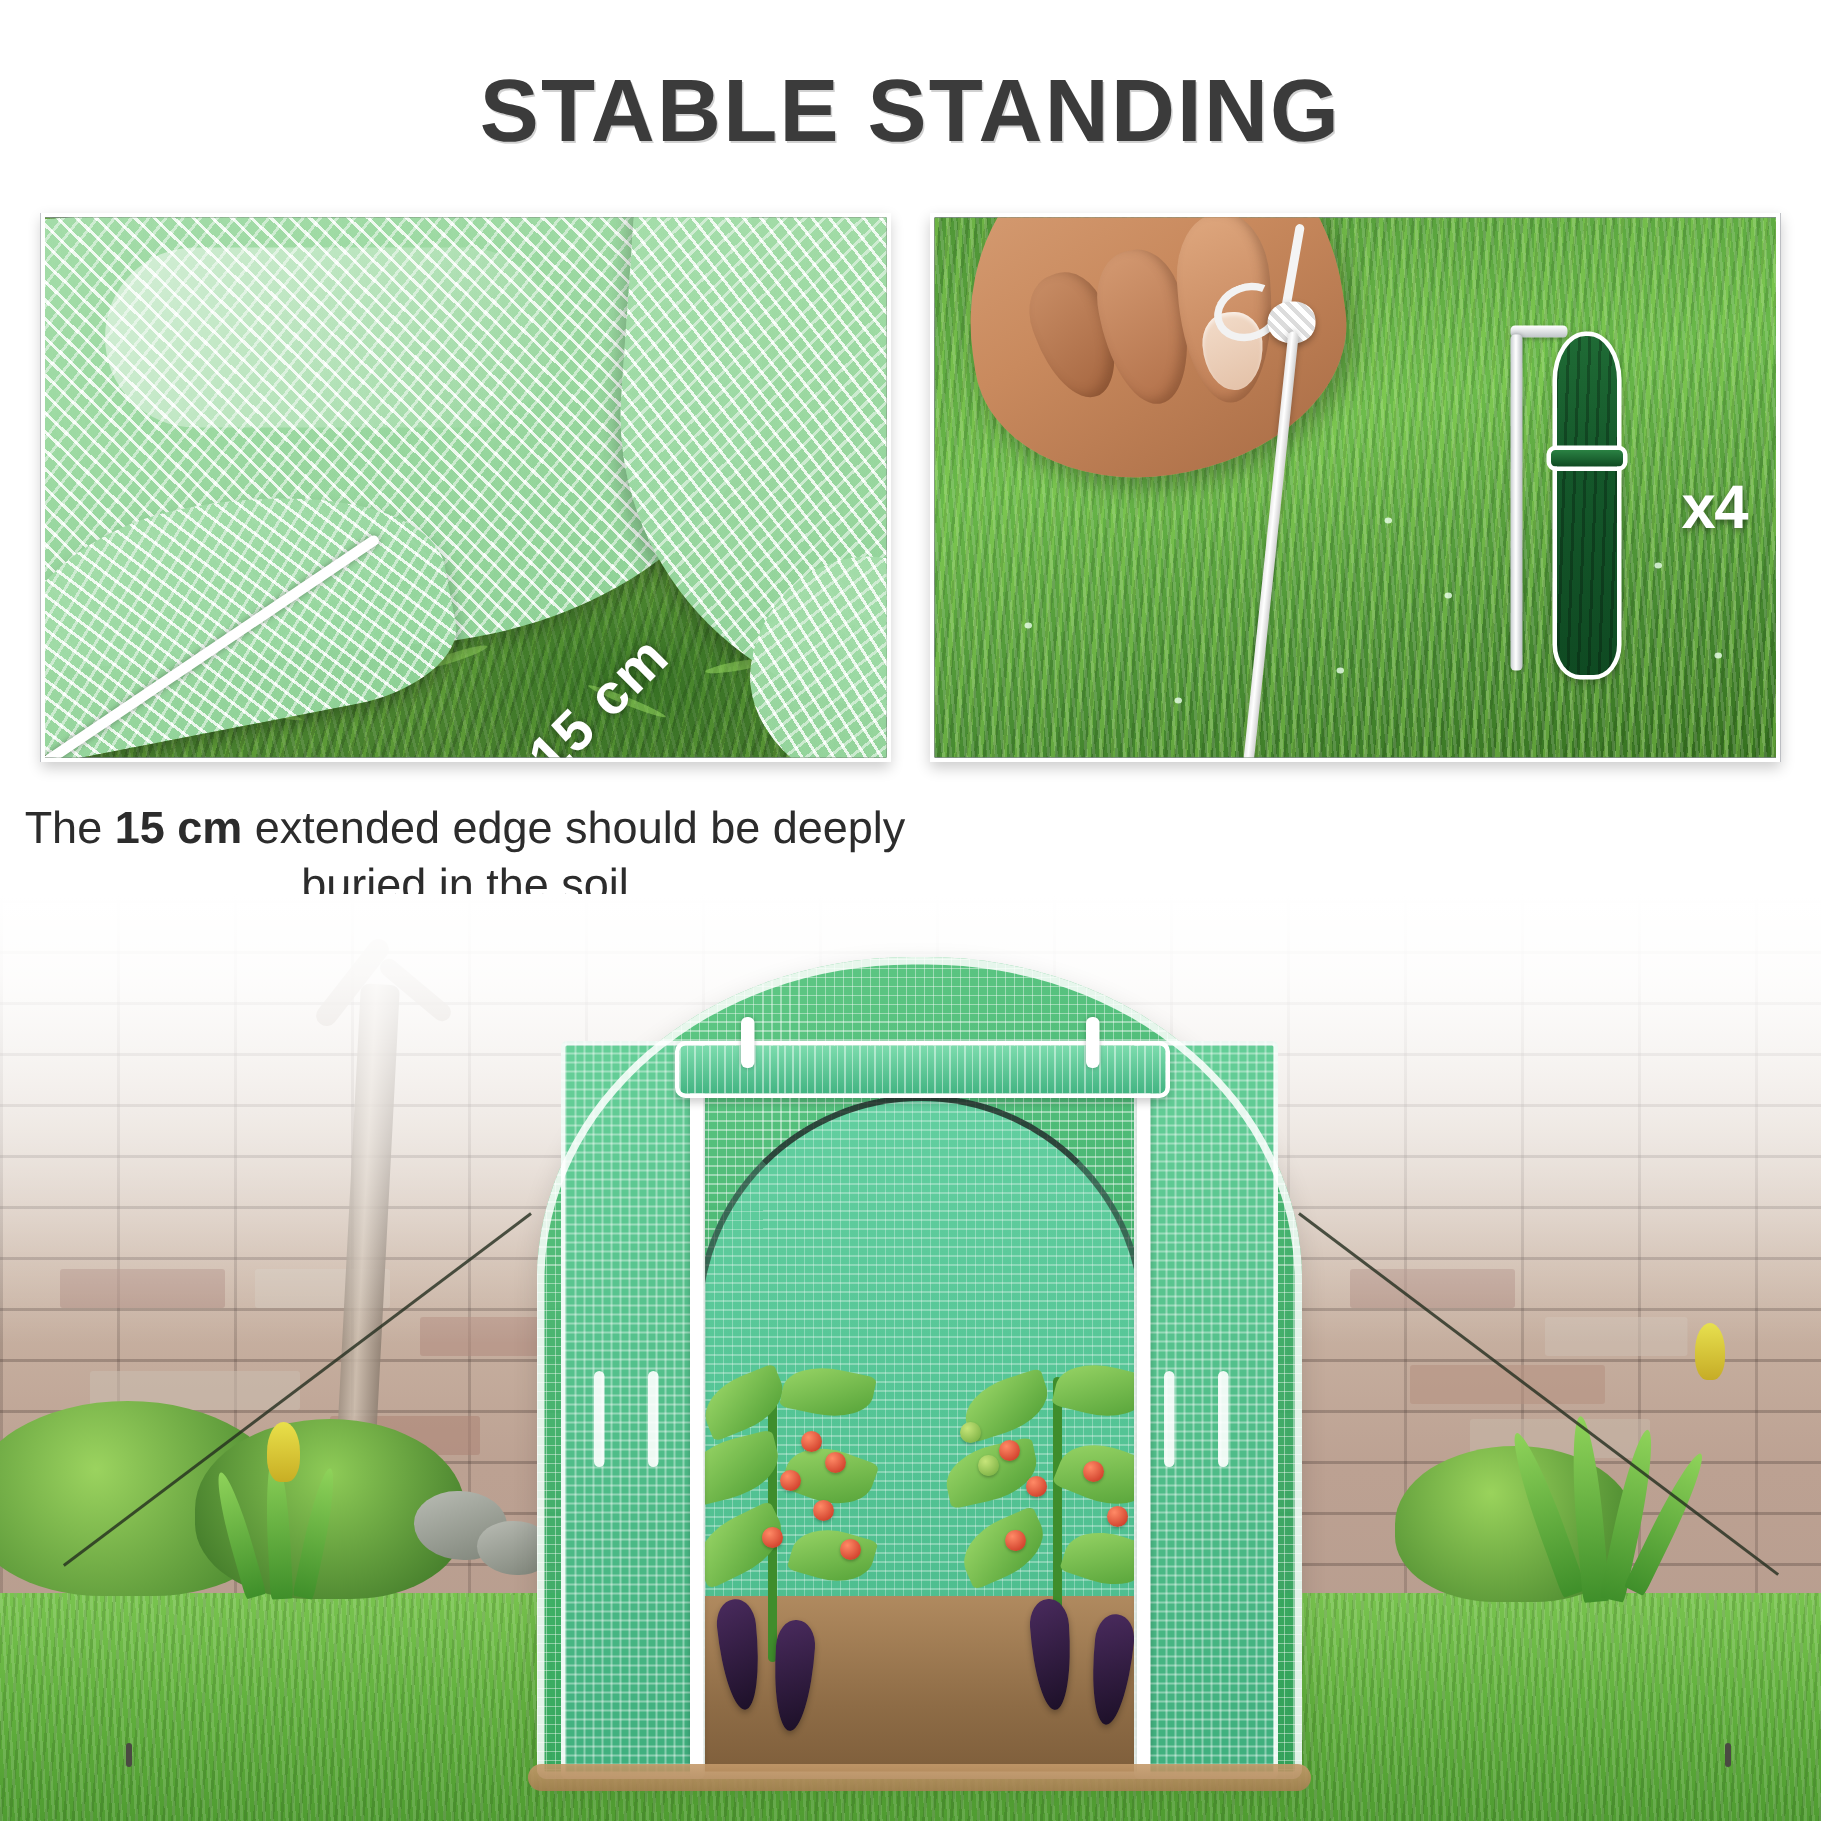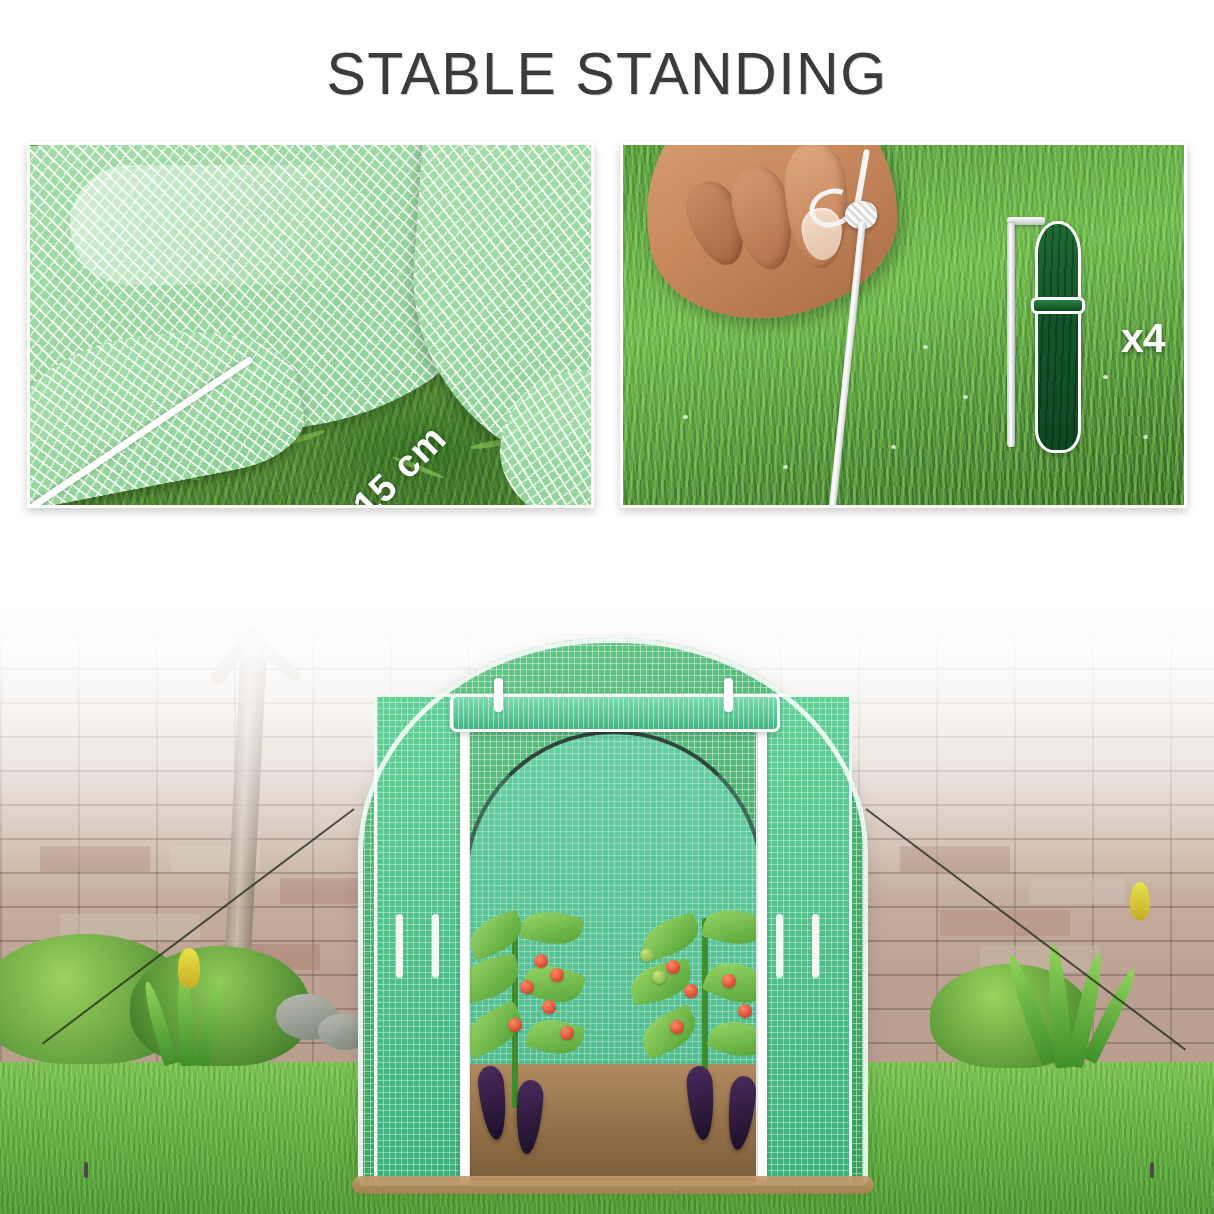"STABLE STANDING" .title { font-weight: normal -> bold }
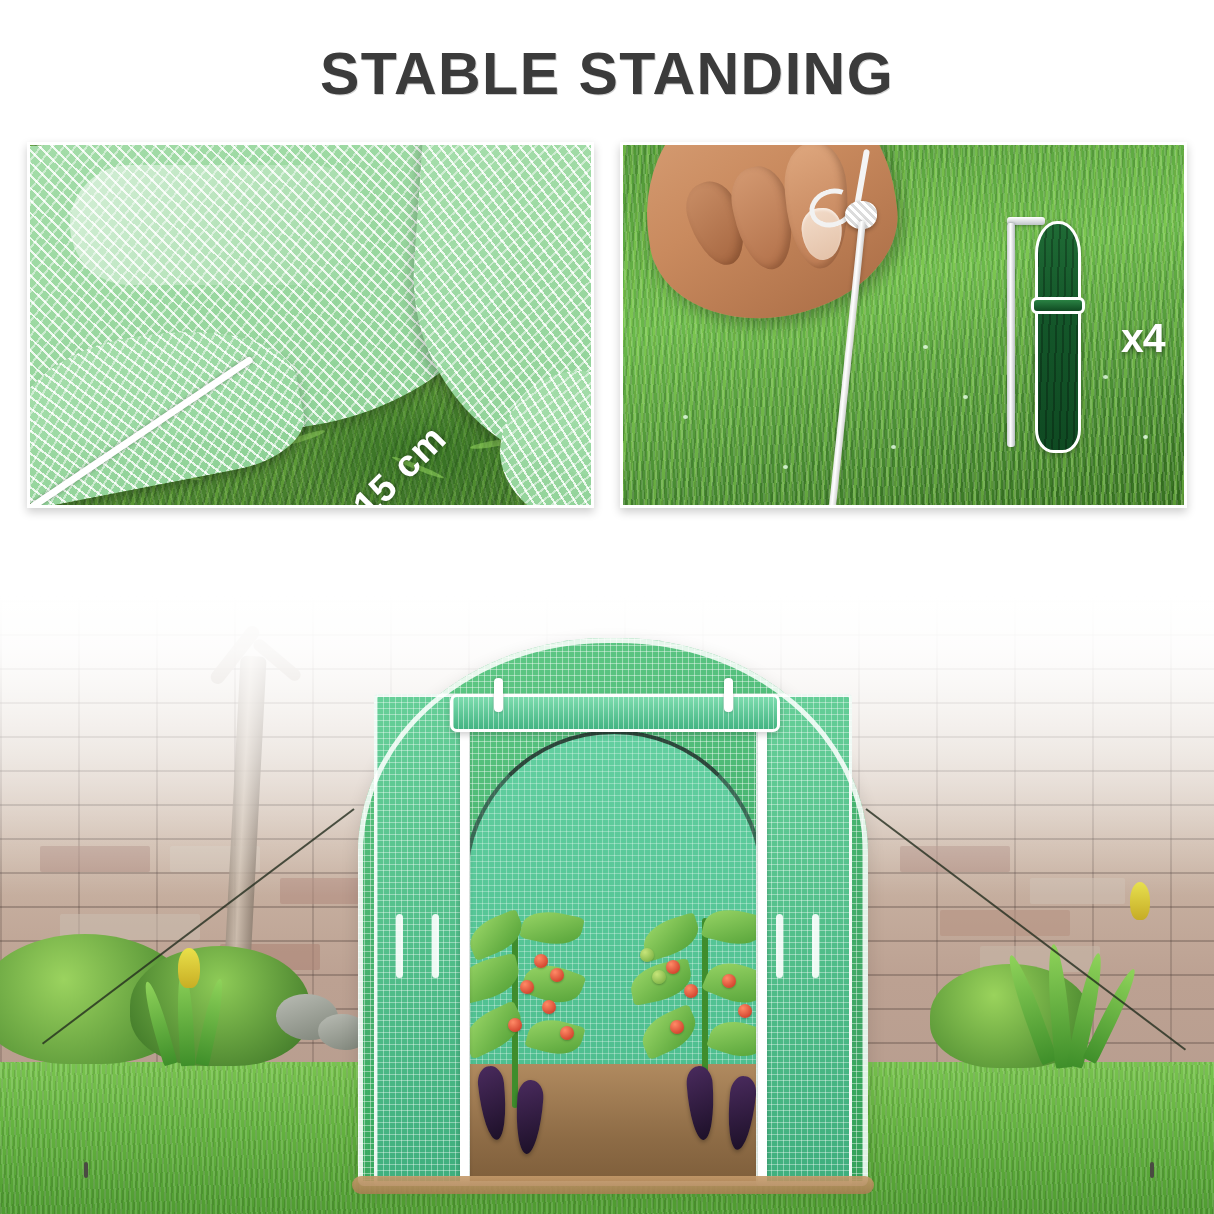"The 15 cm extended edge" div.caption { html: none -> <div> <span>The </span><b>15 cm</b><span> extended edge should be deeply buried in the soil</span> </div> }
